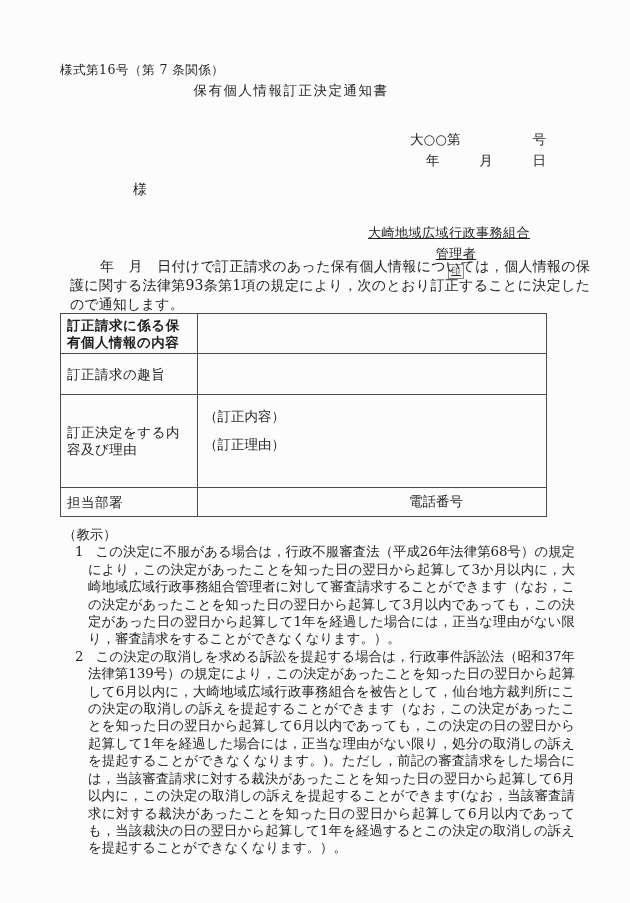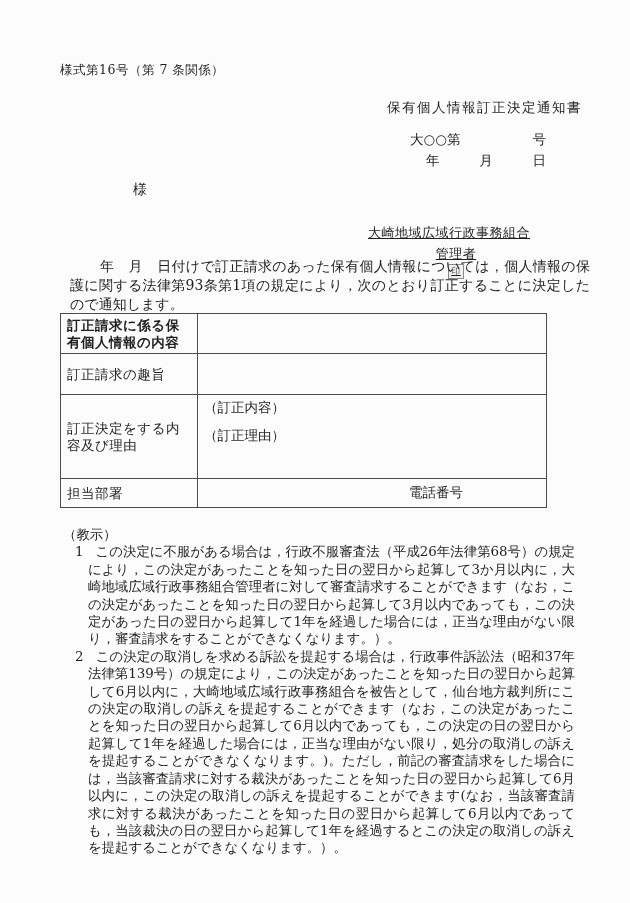"保有個人情報訂正決定通知書" .title { text-align: right -> center; top: 99px -> 82px }
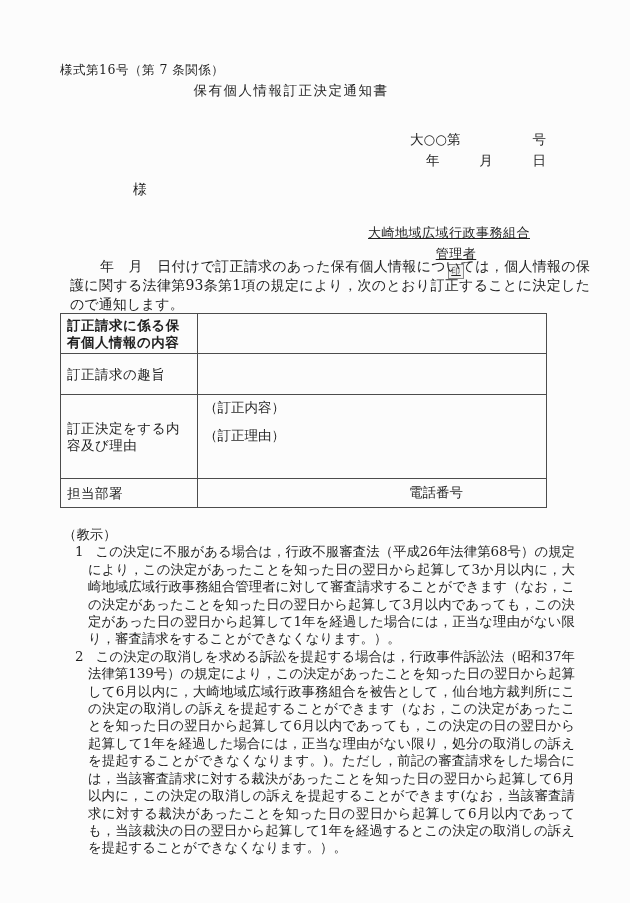"（訂正内容）" tr.r3 td.val { padding-top: 5px -> 14px }
